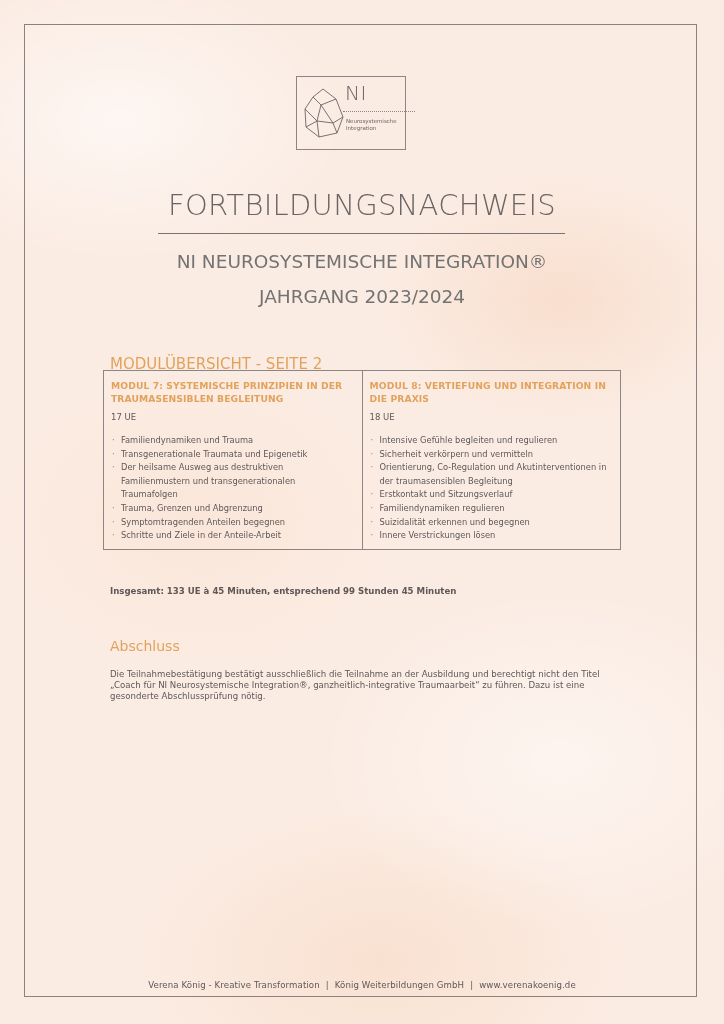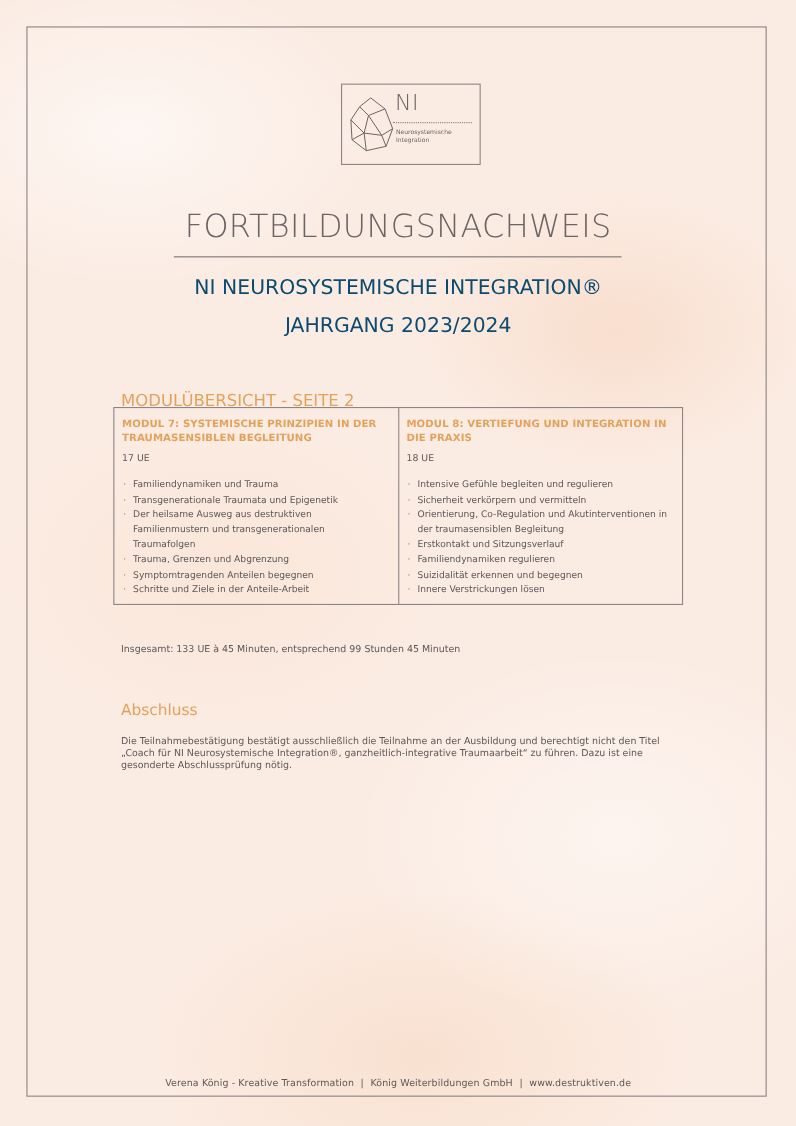"NI" .logo { left: 310px -> 296px; width: 127px -> 110px }
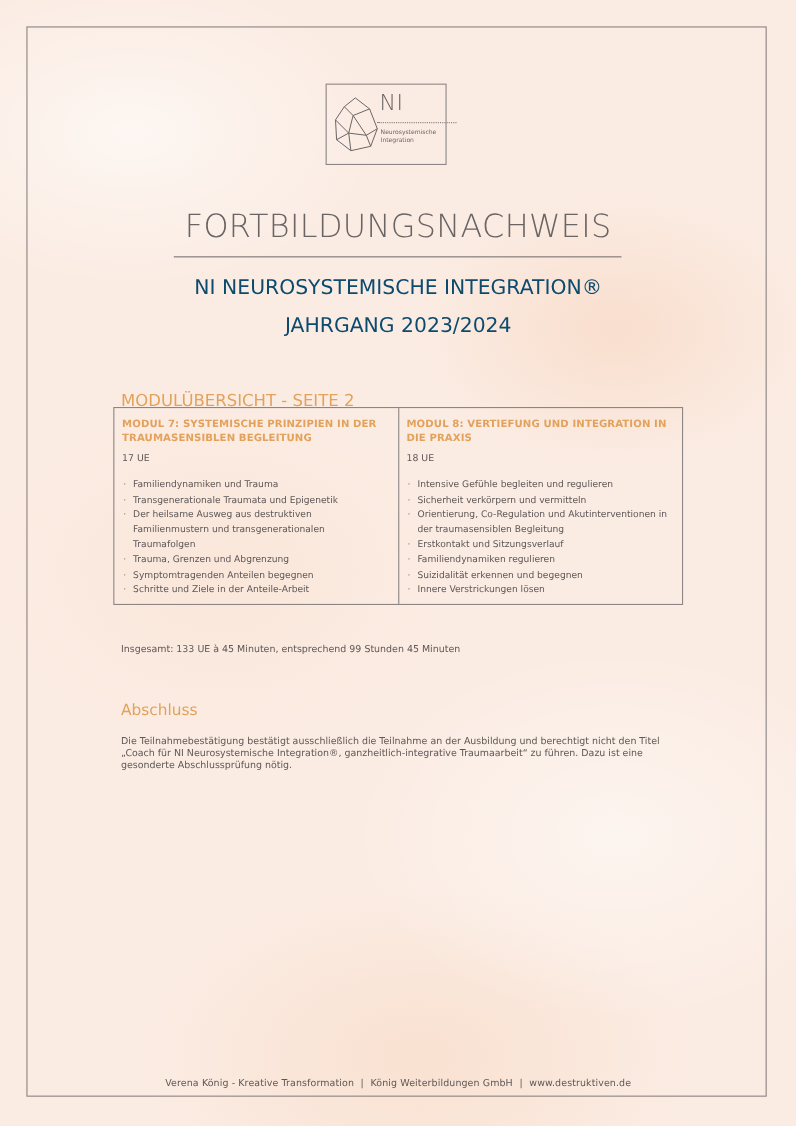"NI NEUROSYSTEMISCHE INTEGRATION®" .subtitle { color: #0c4a6e -> #737373 }
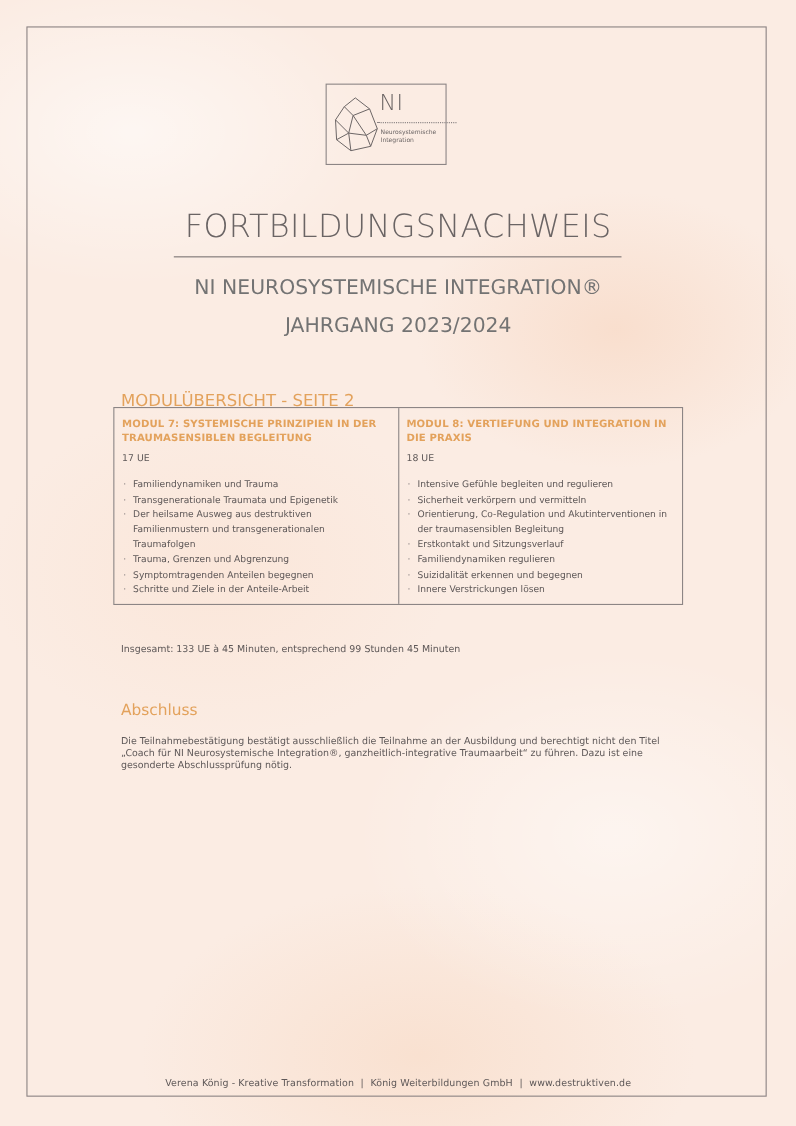"Insgesamt: 133 UE à 45" .total { font-weight: none -> bold }
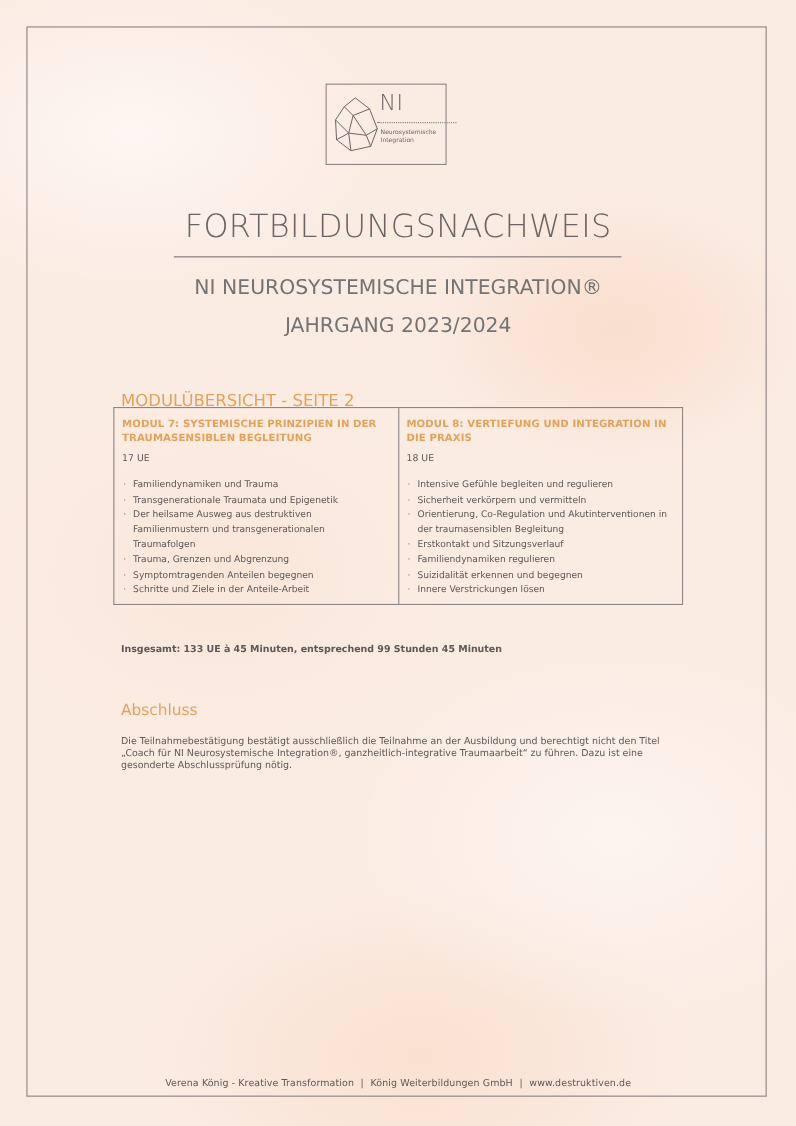"www.destruktiven.de" span { text: www.destruktiven.de -> www.verenakoenig.de }
